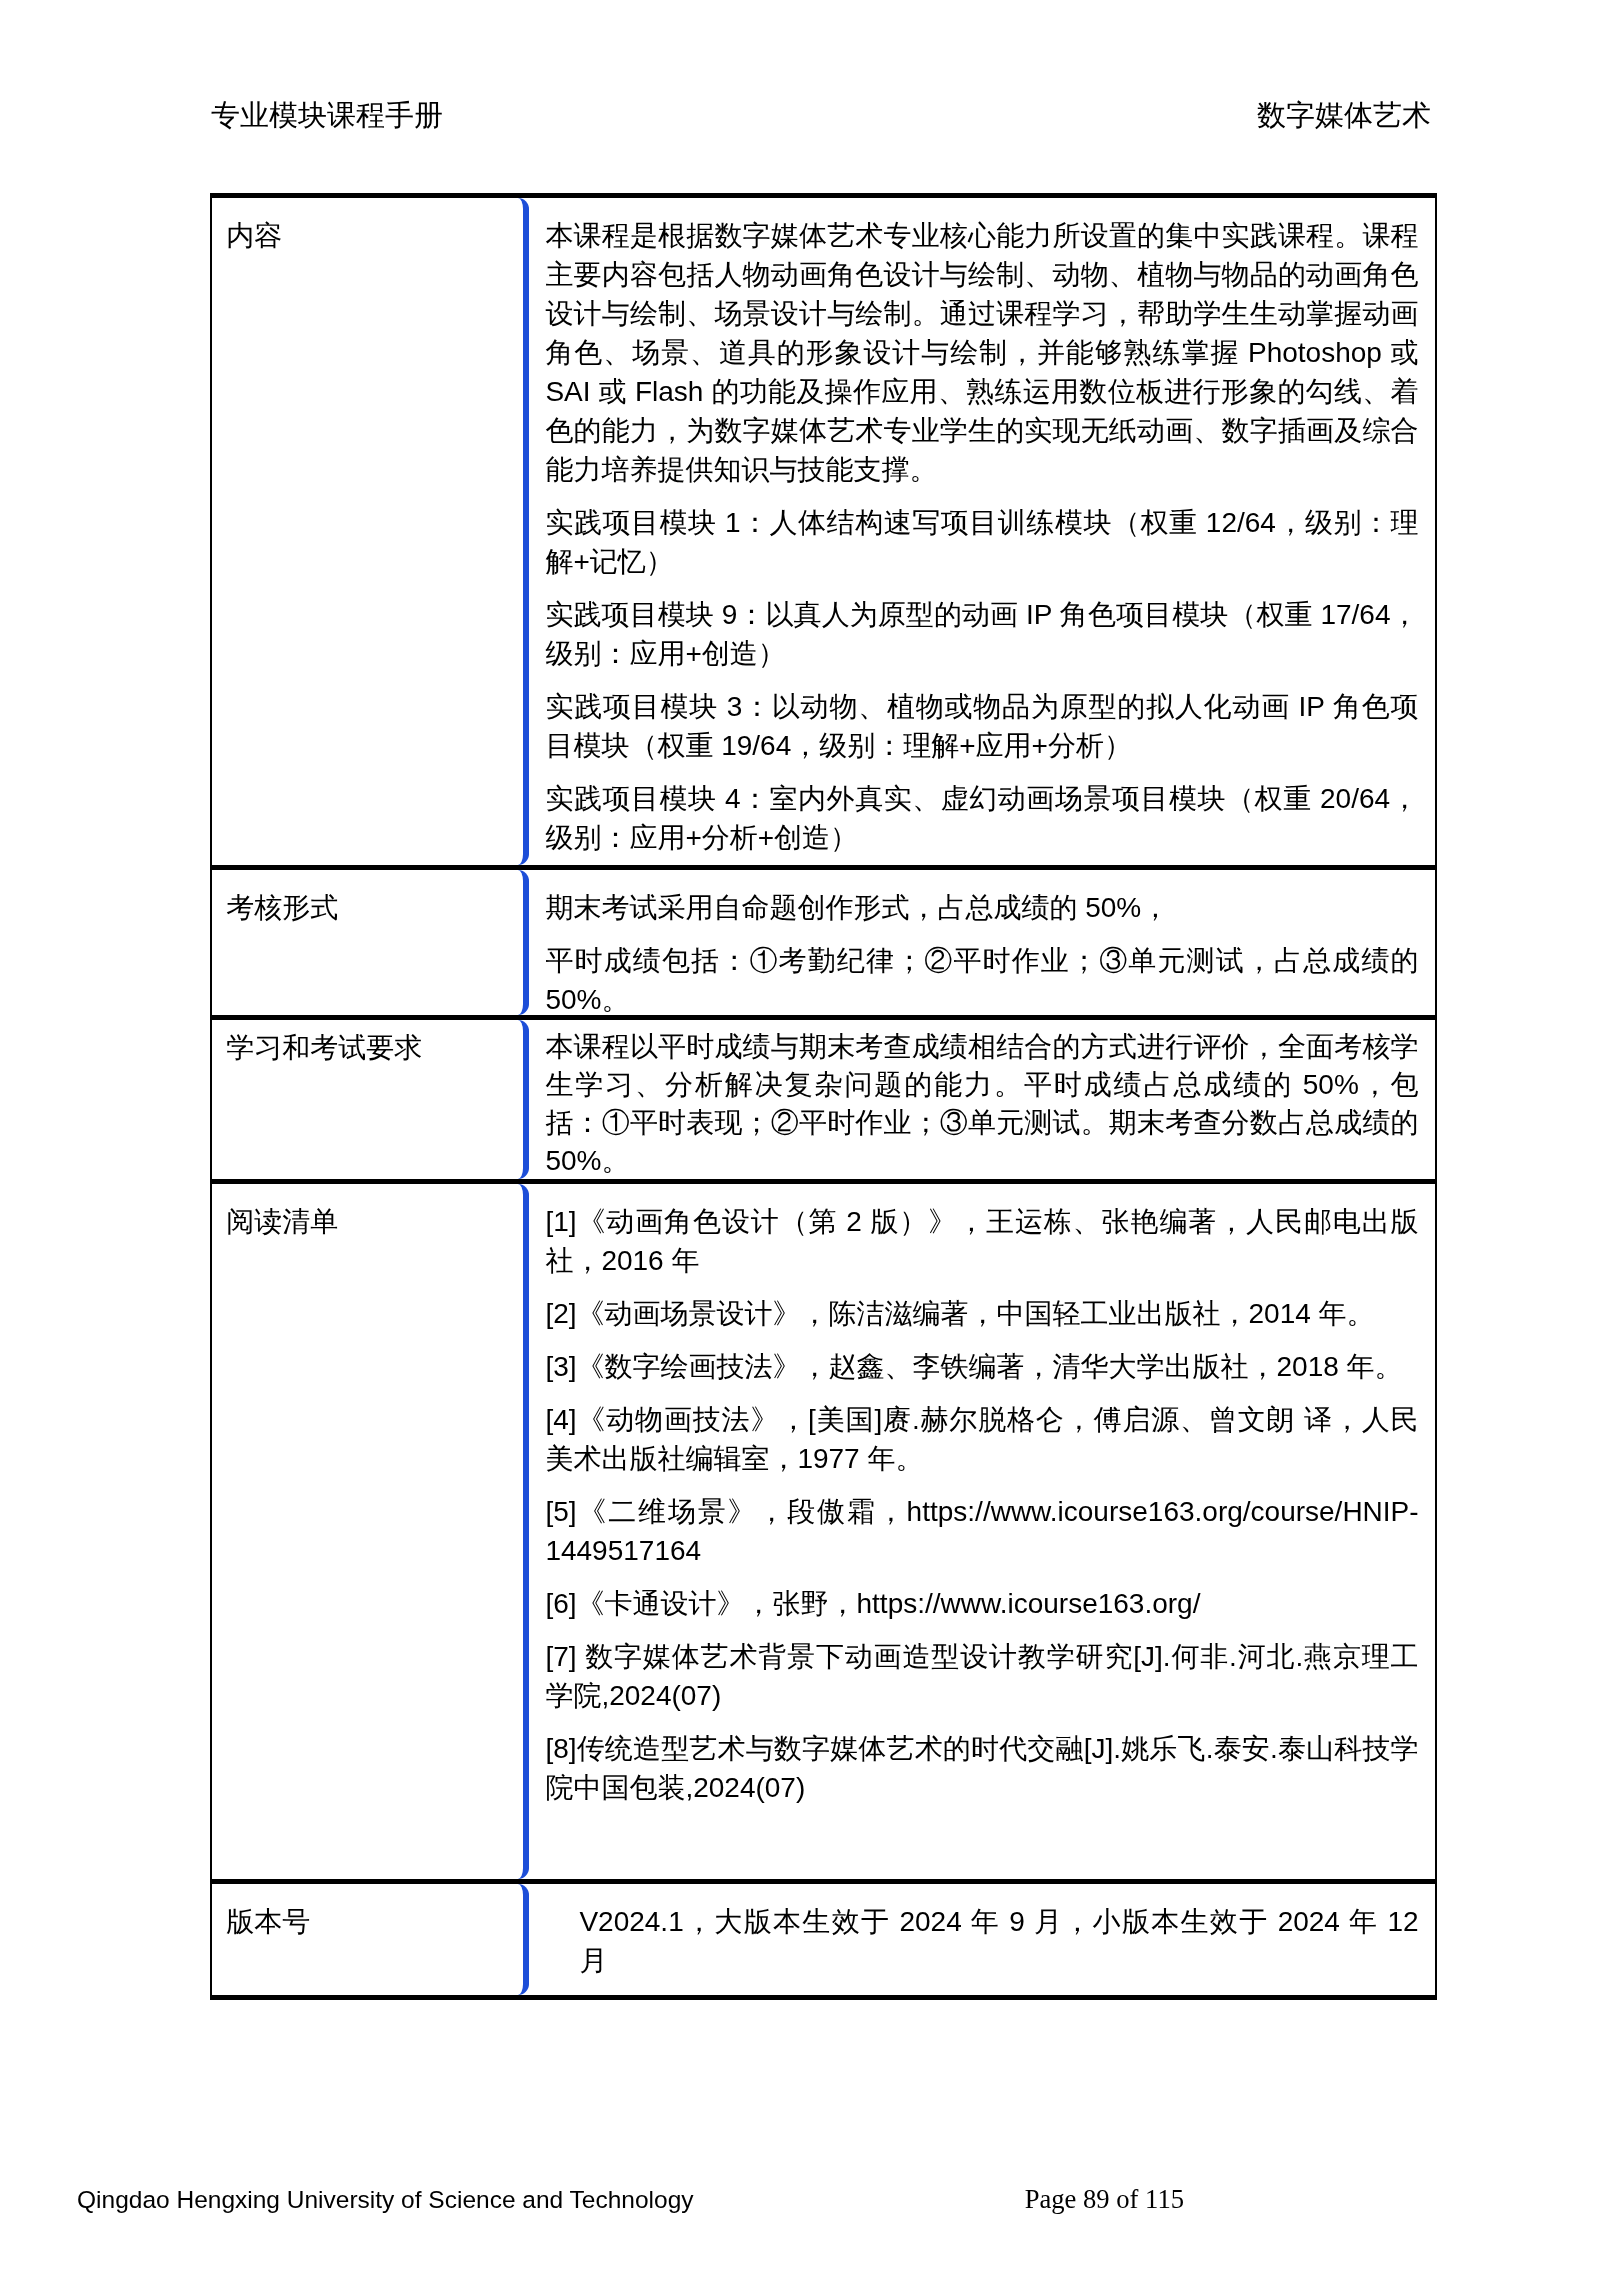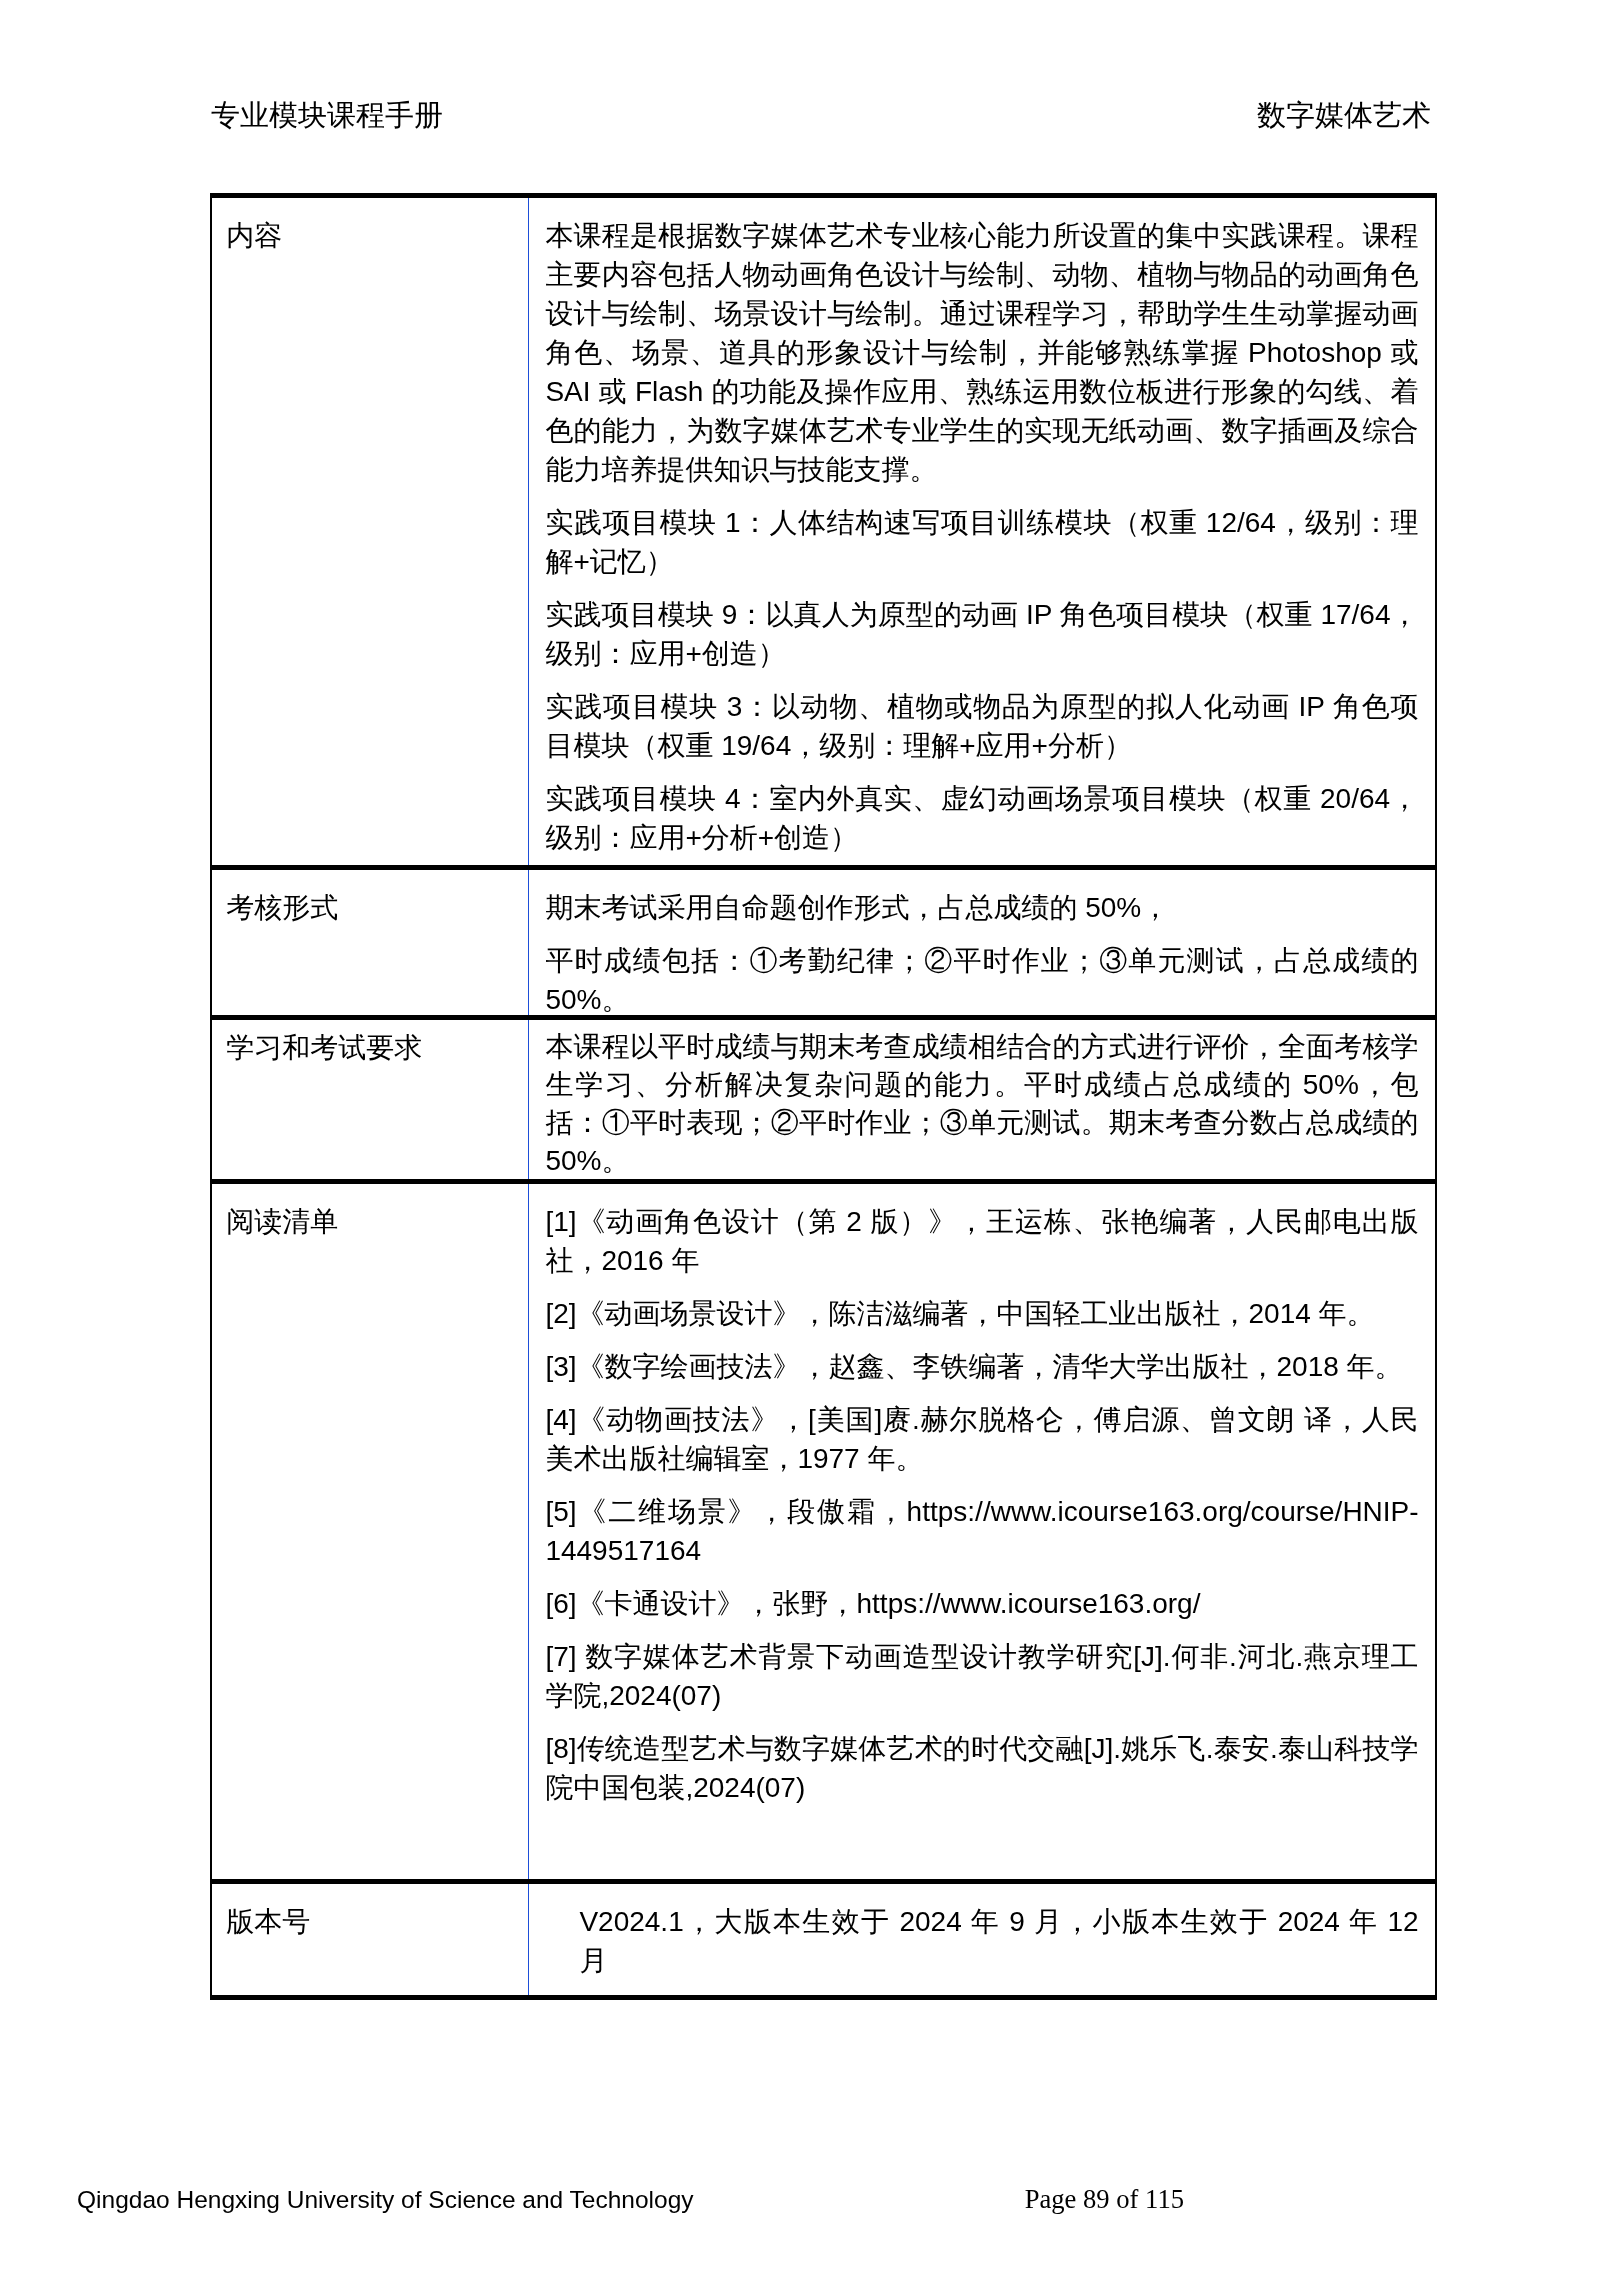"内容" .cell.label { border-radius: none -> 11px; border-right: 1px solid #1d4ed8 -> 6px solid #1d4ed8 }
